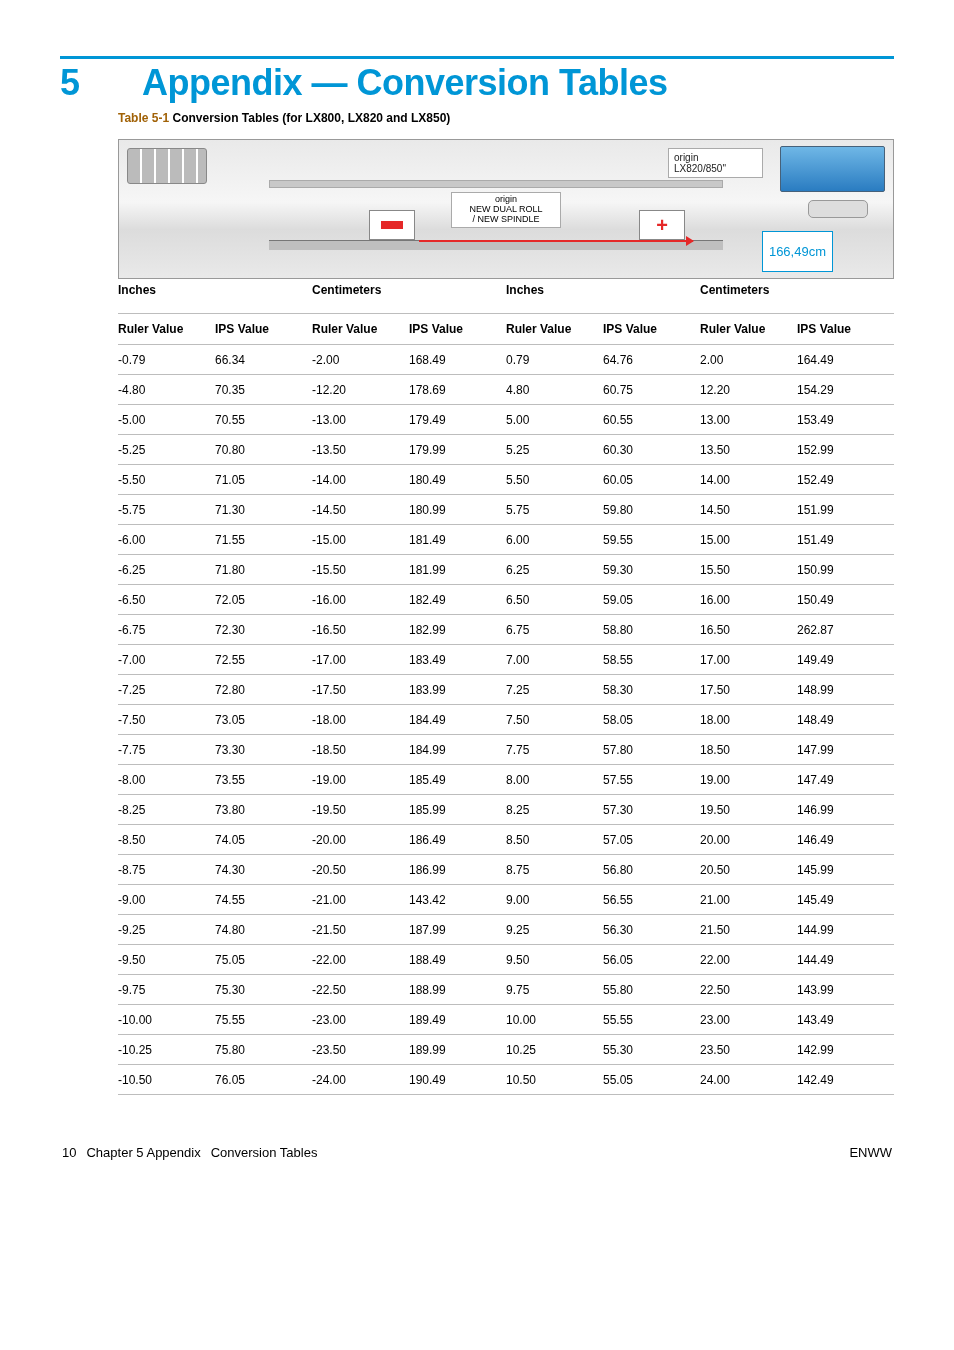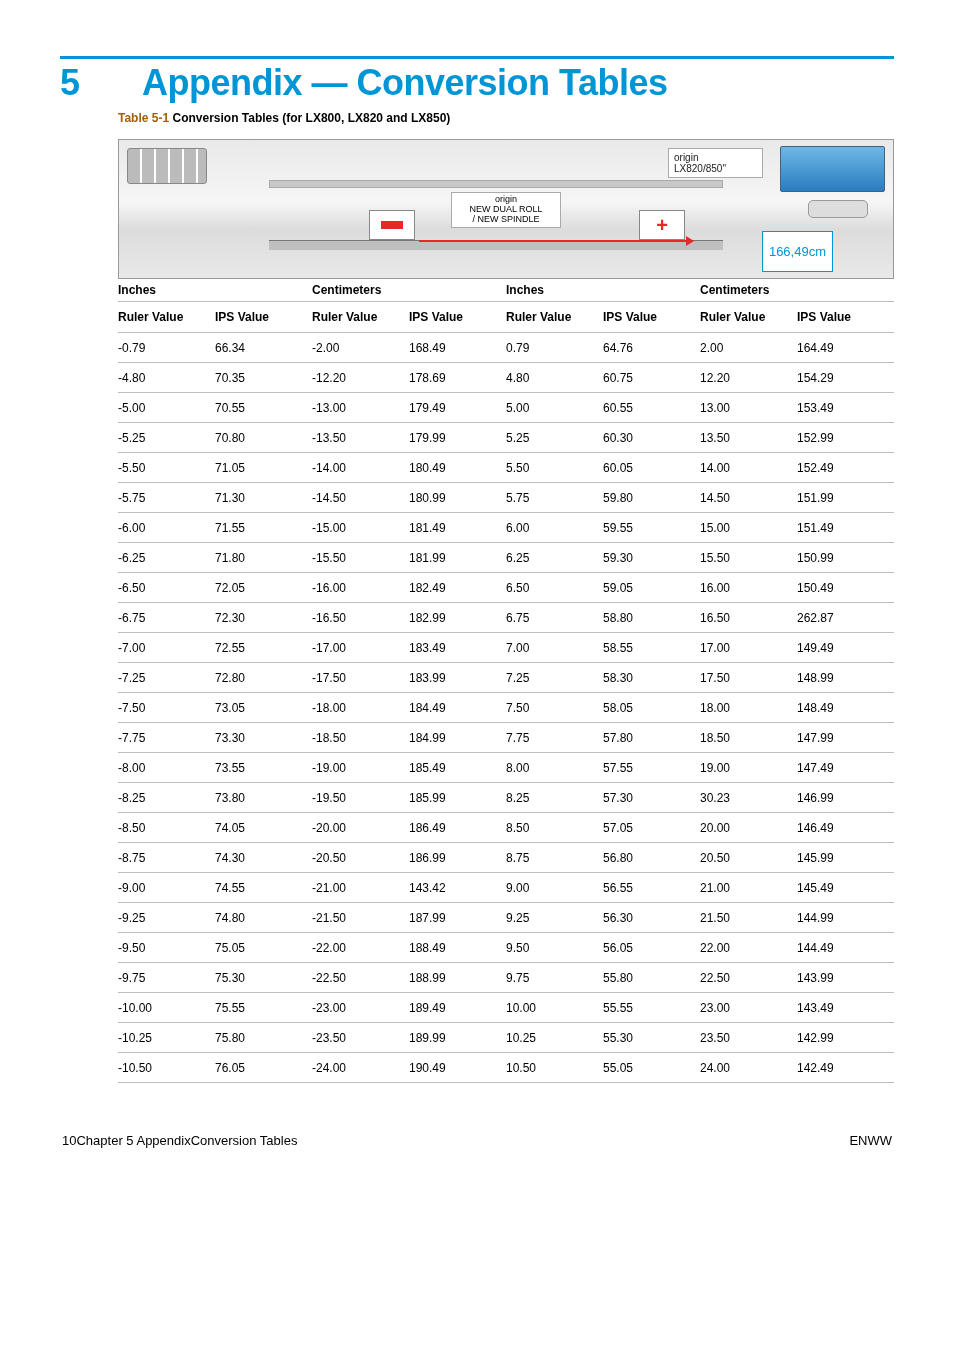"Inches" table.conv thead tr.group th { padding-bottom: 4px -> 16px }
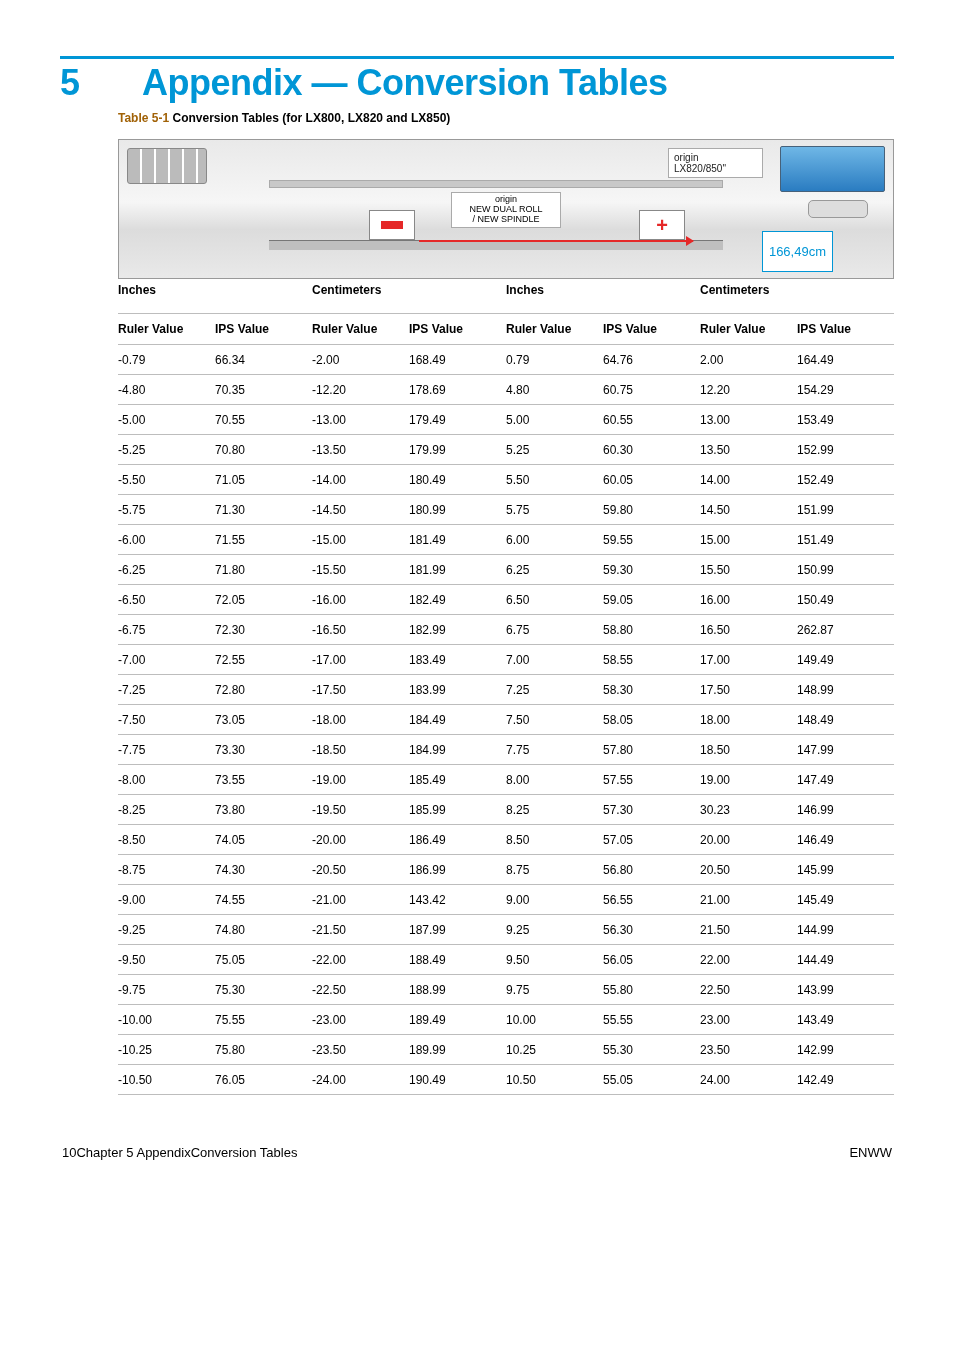"30.23" td { text: 30.23 -> 19.50 }
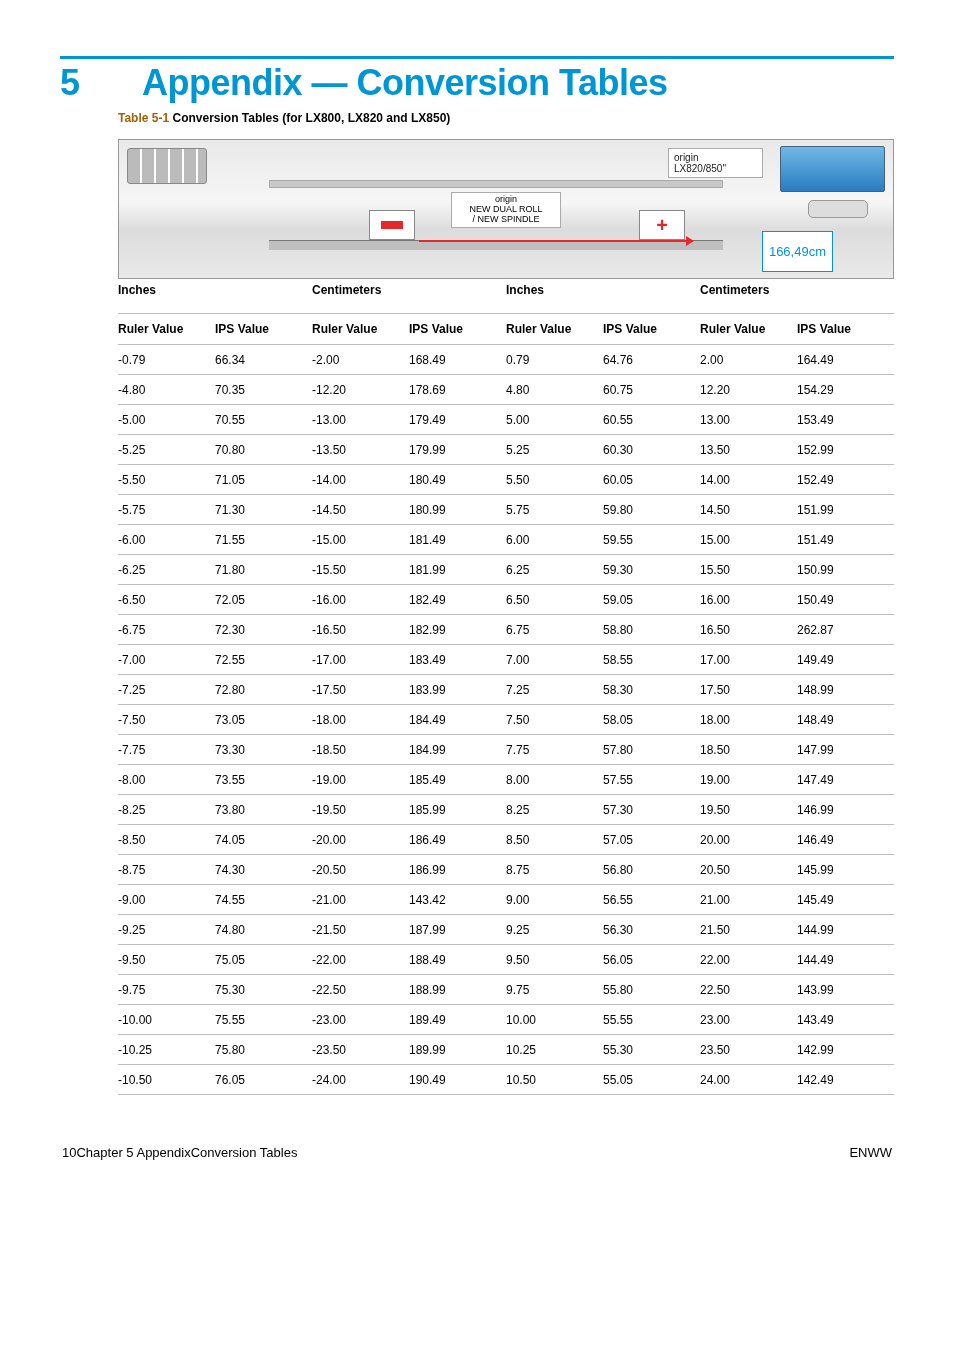"10" .footer .left { gap: none -> 10px }
